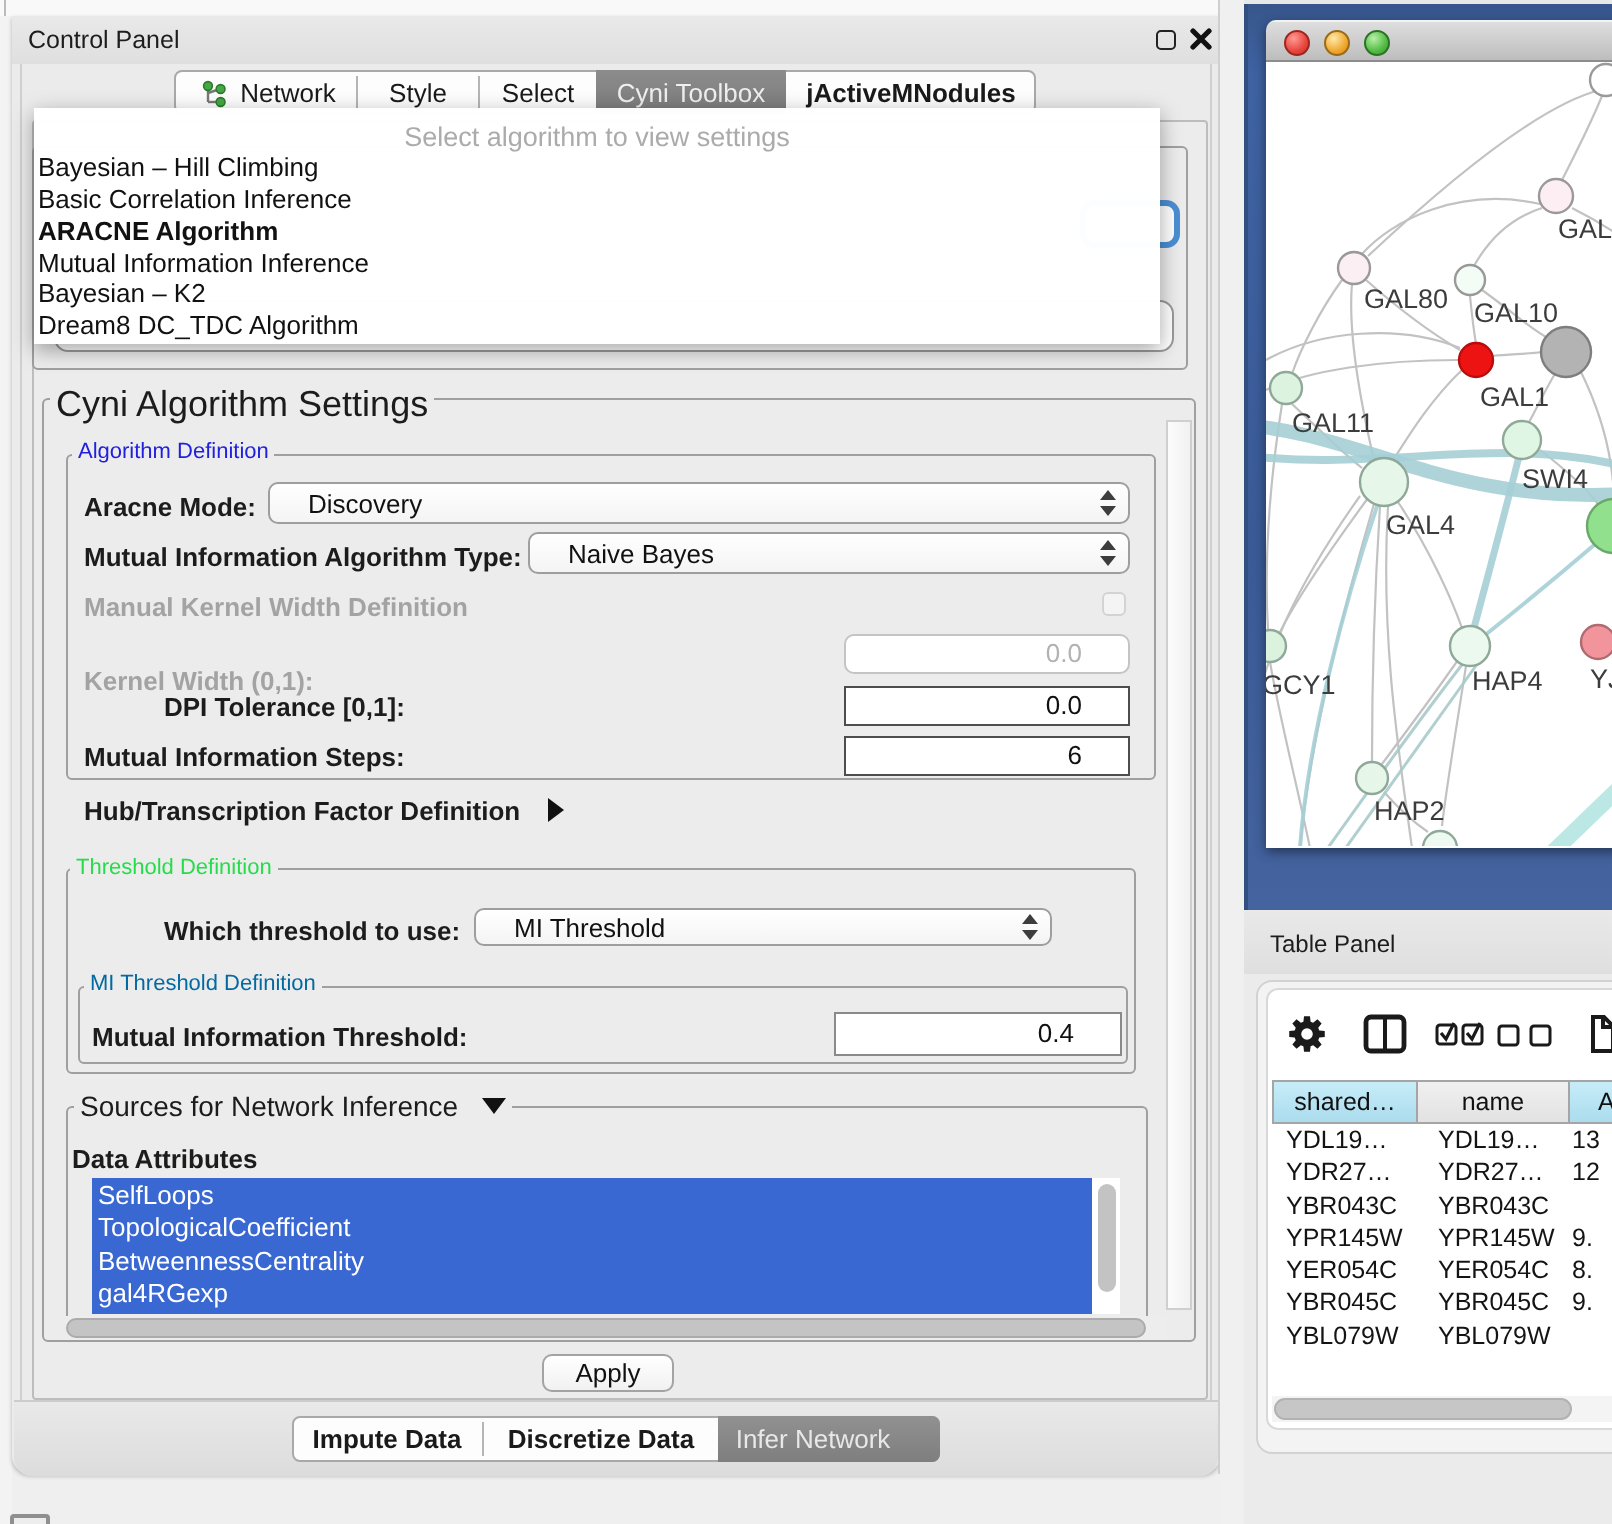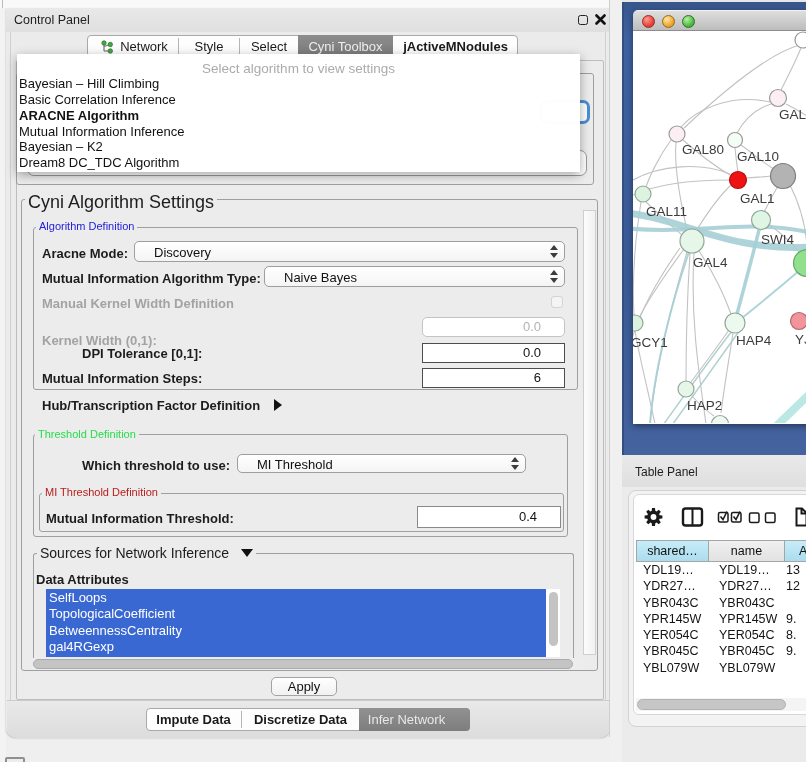"MI Threshold Definition" div.gtitle { color: #b91c1c -> #0369a1 }
